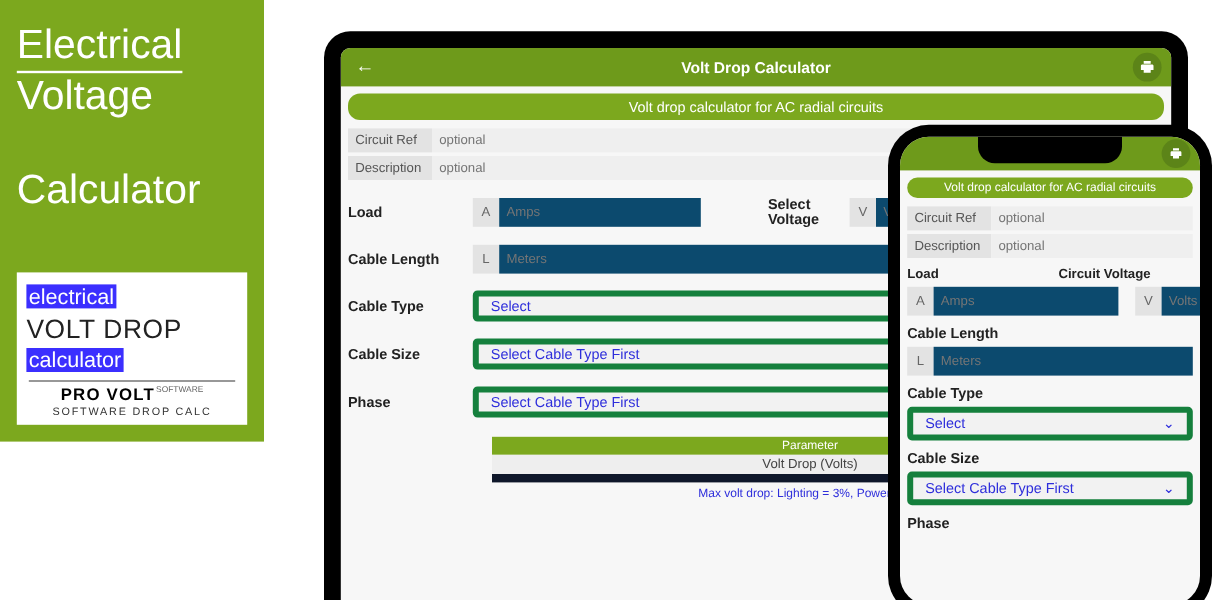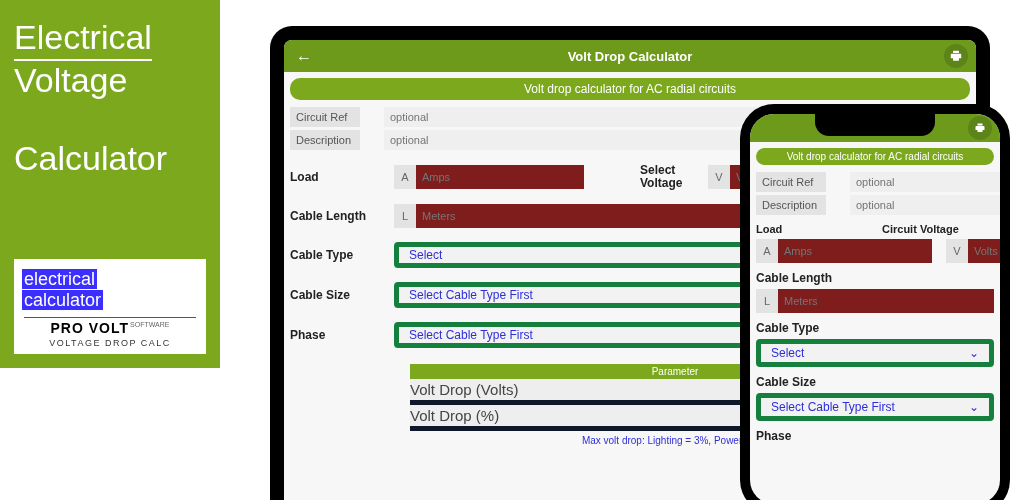"Circuit Ref" .meta-row { gap: 24px -> none }
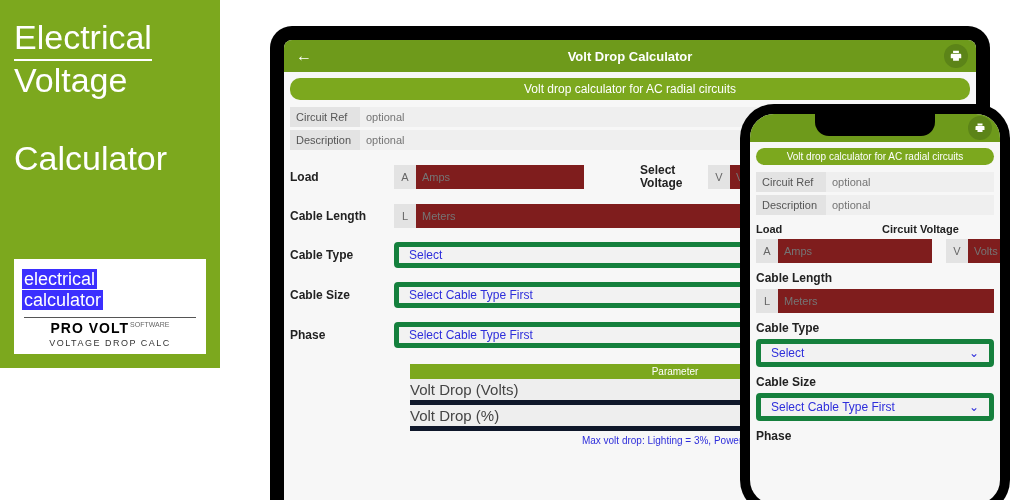"Amps" .unit-input { background: #7f1d1d -> #0c4a6e }
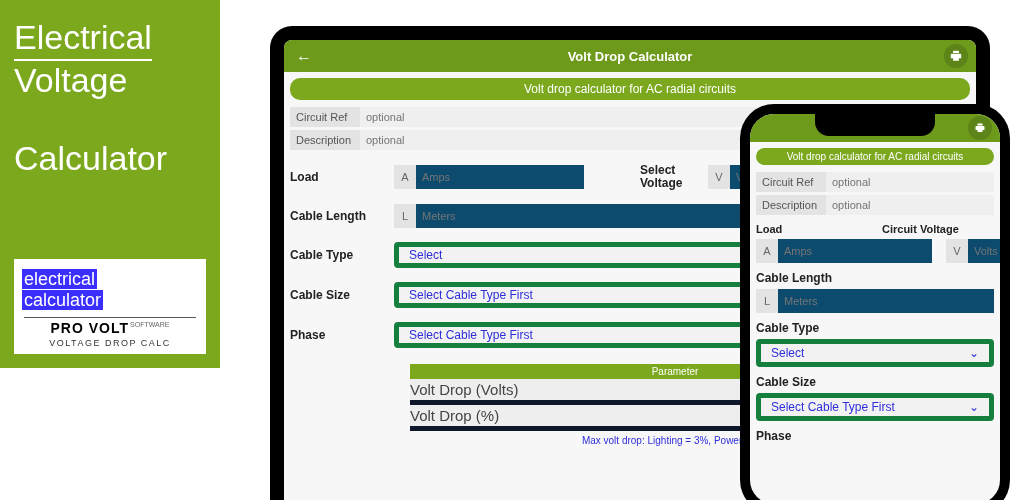"VOLT DROP" div.logo-row2 { html: none -> <div>VOLT DROP</div> }
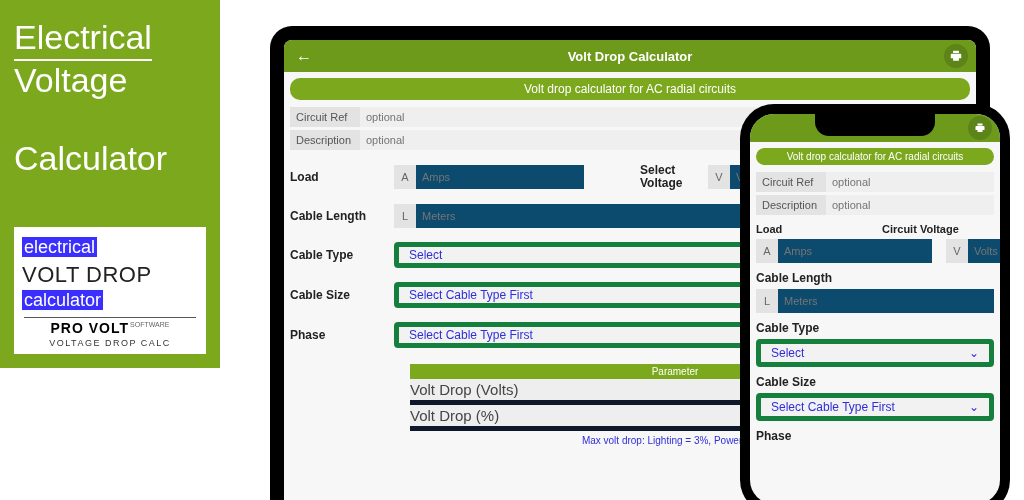"VOLTAGE DROP CALC" div.logo-sub { text: VOLTAGE -> SOFTWARE }
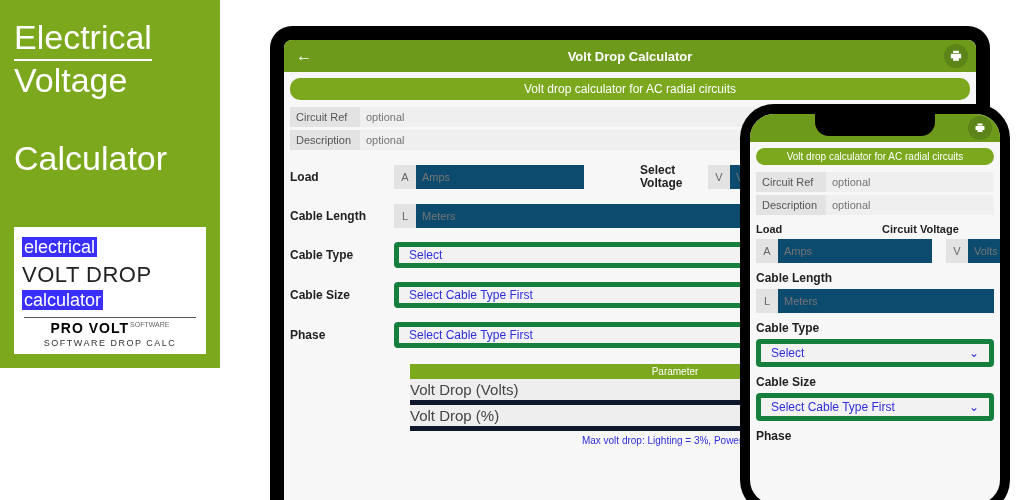"Volt Drop (Volts)" .results-row { border-bottom: 5px solid #0f172a -> 7px solid #0f172a; font-size: 15px -> 11px; text-align: none -> center }
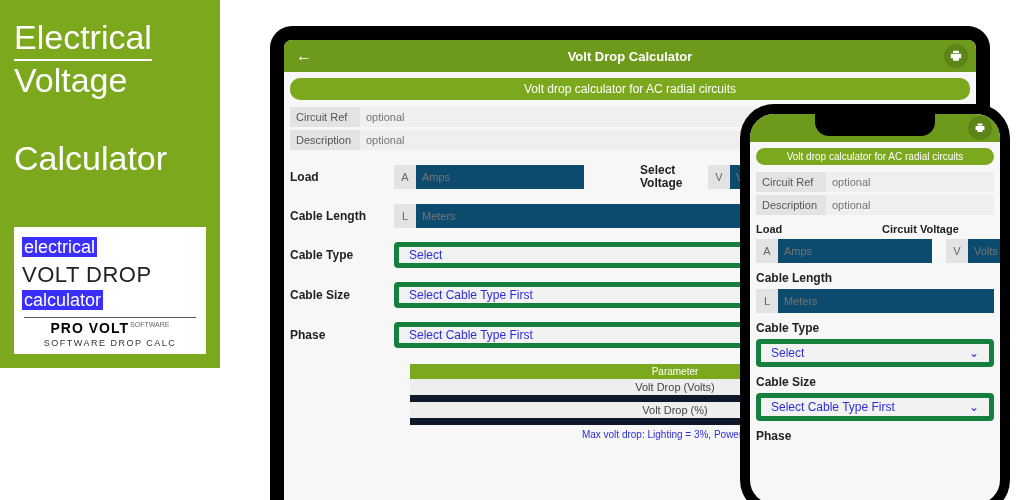"Volt Drop (%)" div.results-row { html: <div>Volt Drop (%)</div> -> none }
